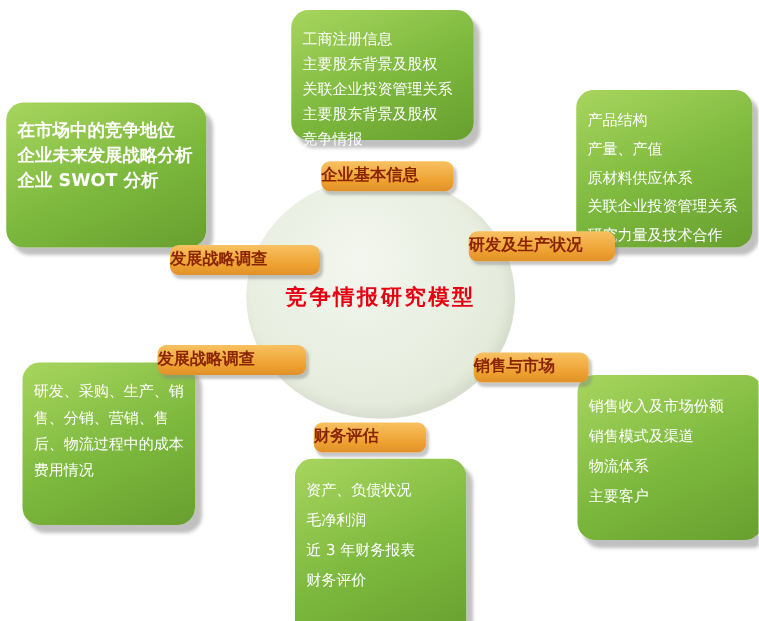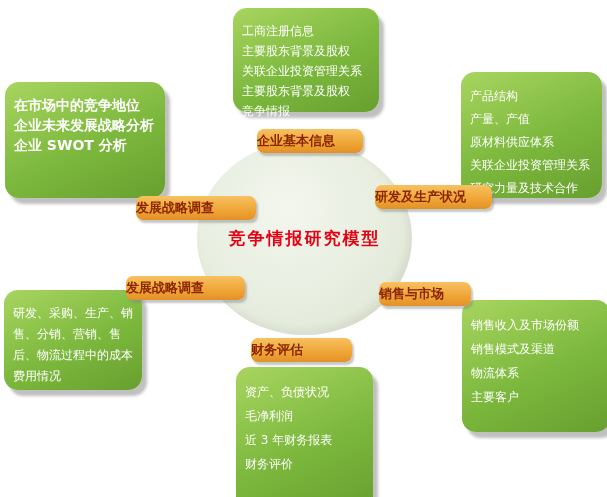"研发、采购、生产、销售、分销、营销、售后、物流过程中的成本费用情况" #box-cost { height: 100px -> 130px; left: 4px -> 18px }
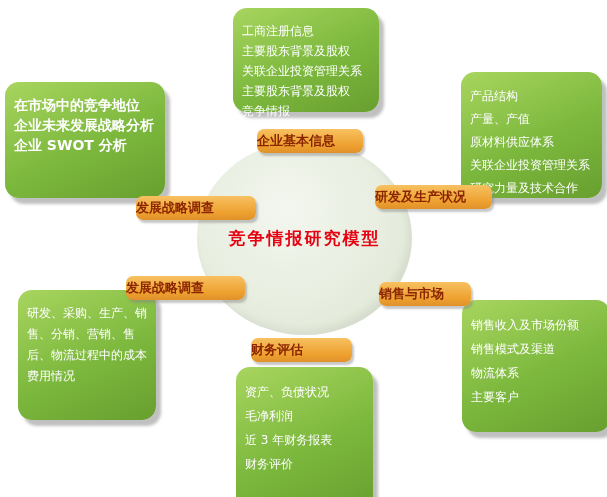"财务评估" #label-finance { width: 101px -> 90px }
